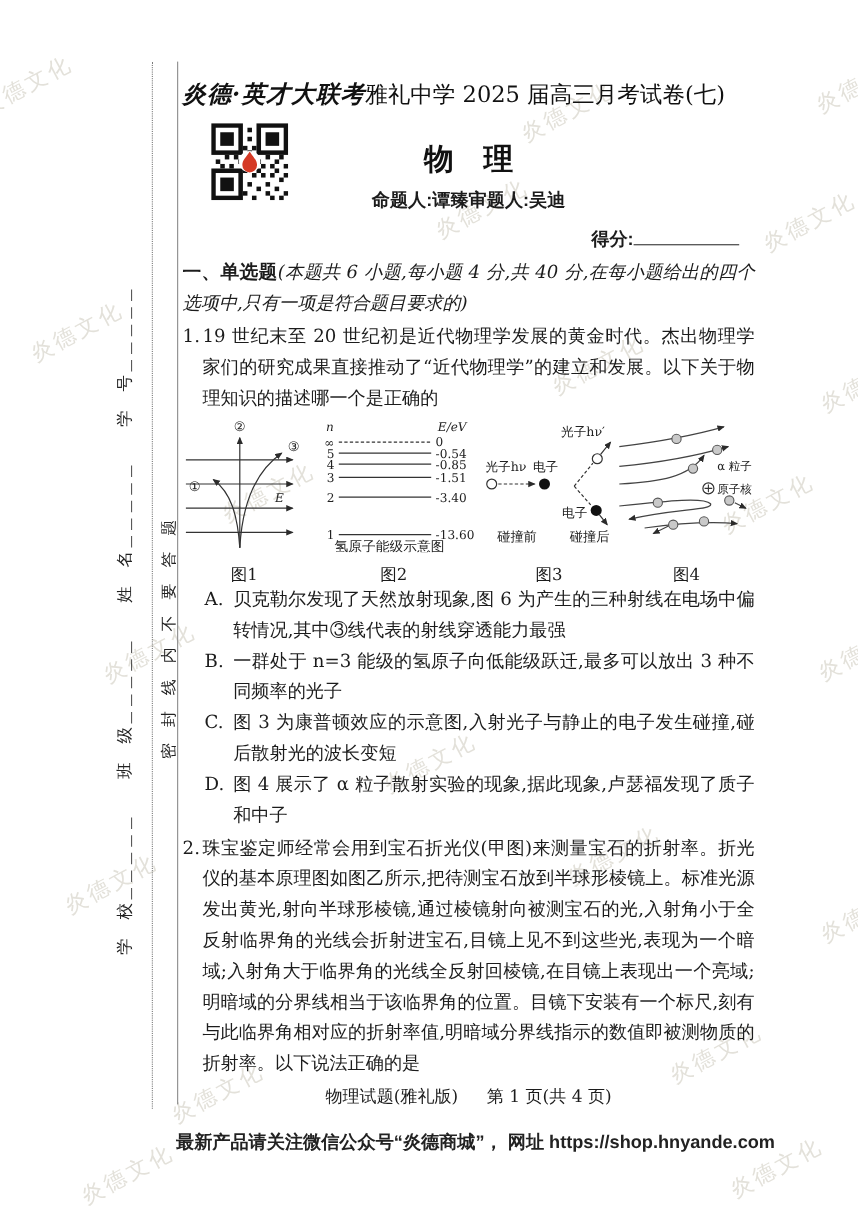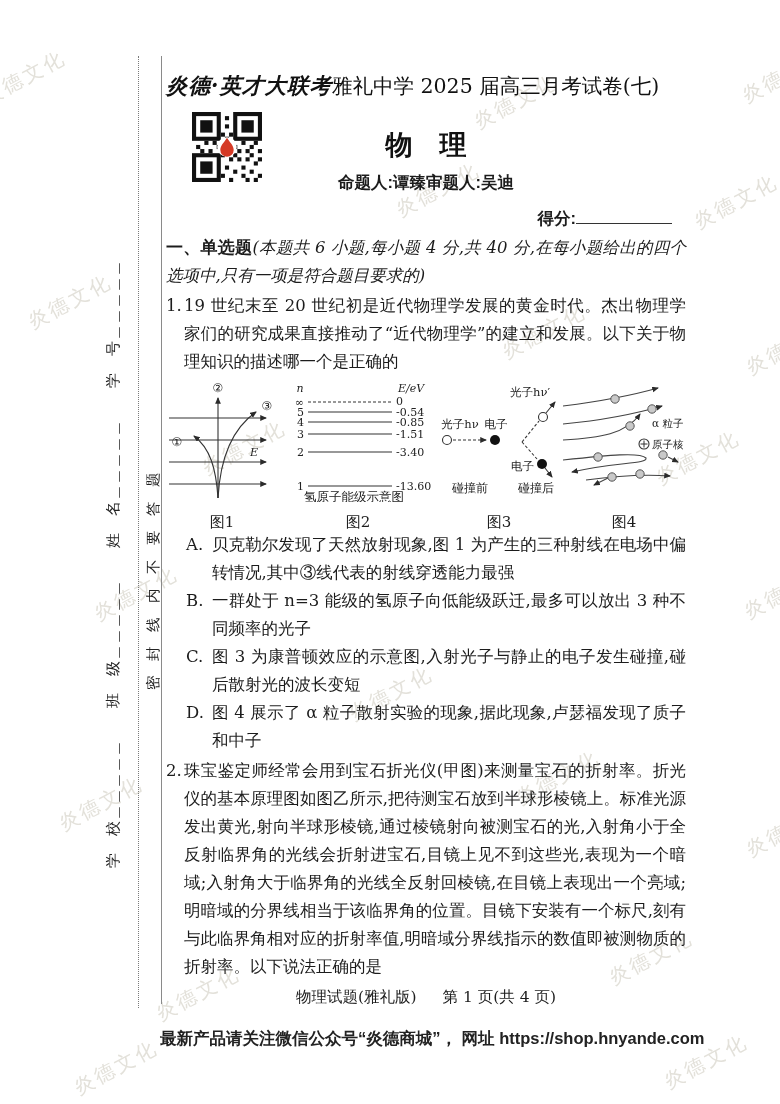"贝克勒尔发现了天然放射现象,图 1" div.otext { text: 1 -> 6 }
